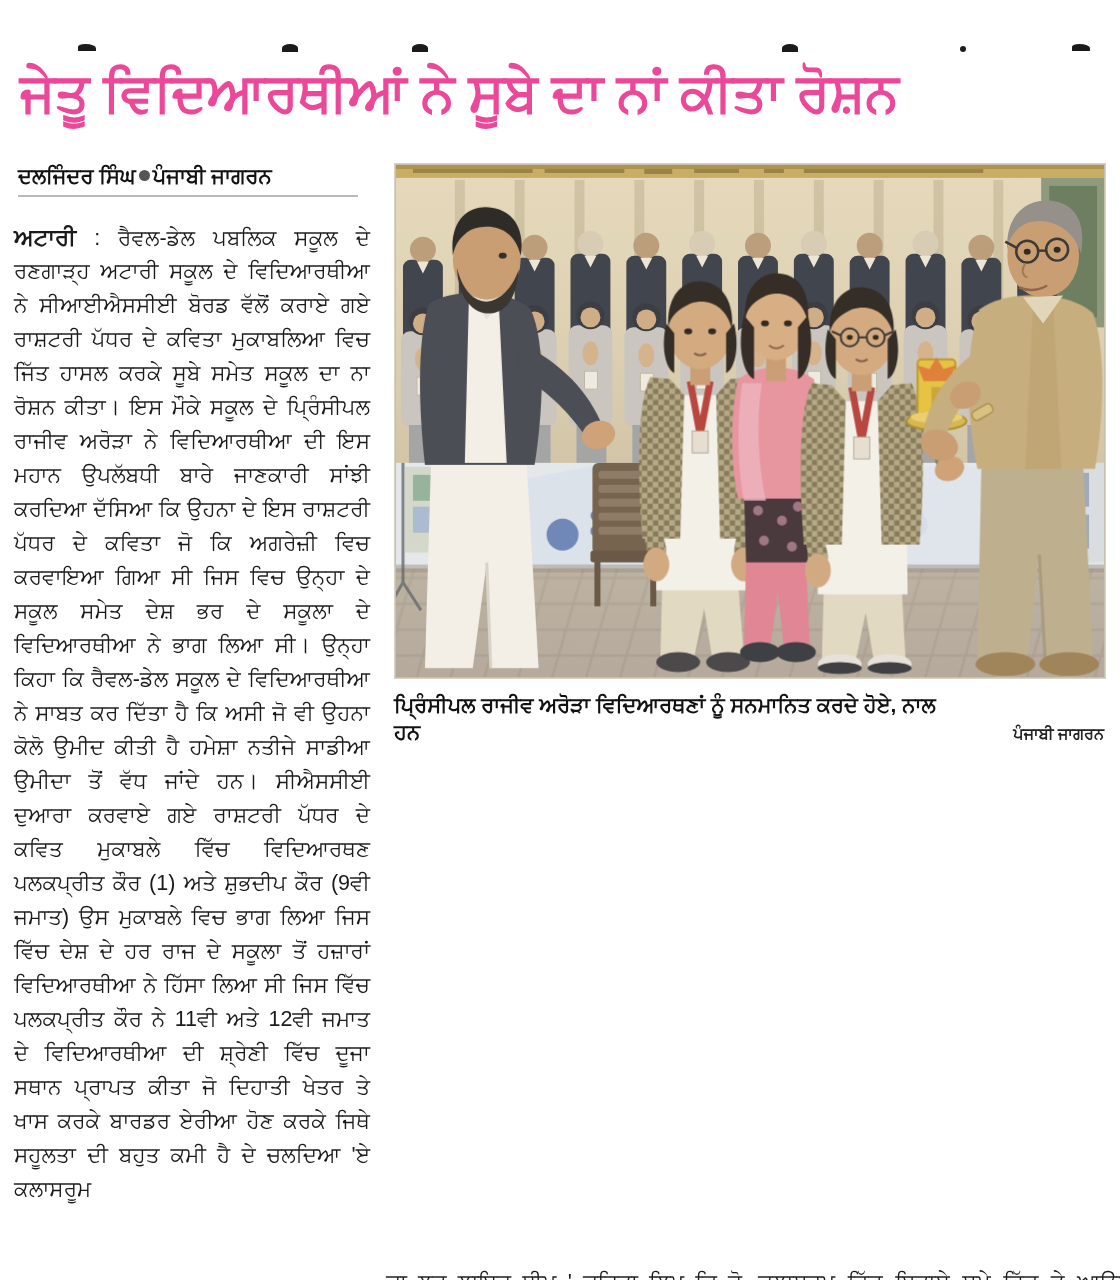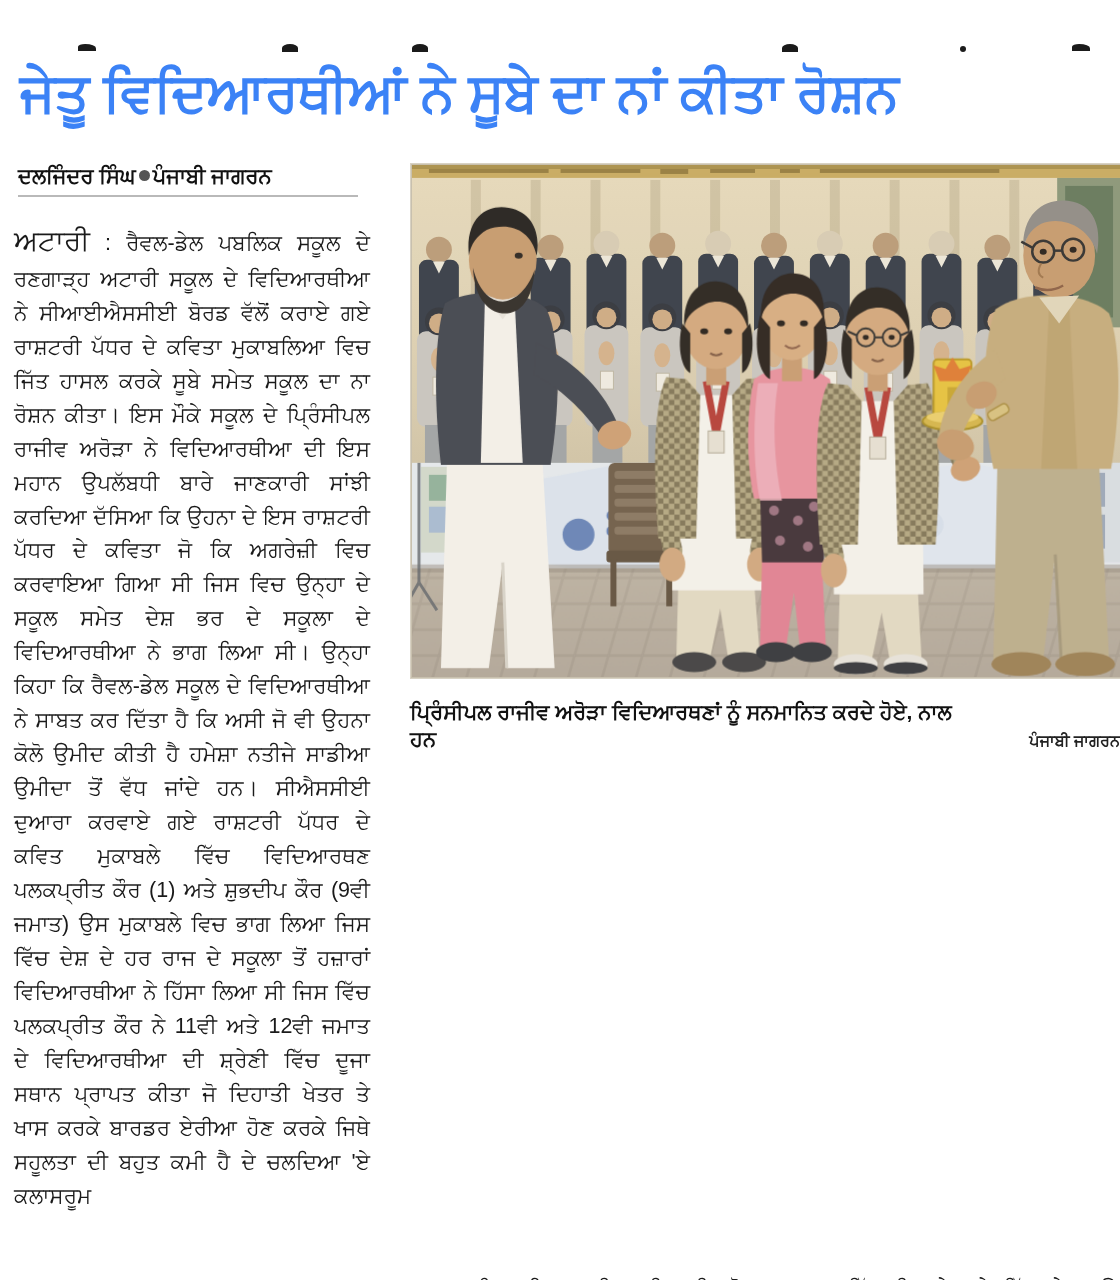"ਜੇਤੂ ਵਿਦਿਆਰਥੀਆਂ ਨੇ ਸੂਬੇ ਦਾ" .headline { color: #3b82f6 -> #ec4899 }
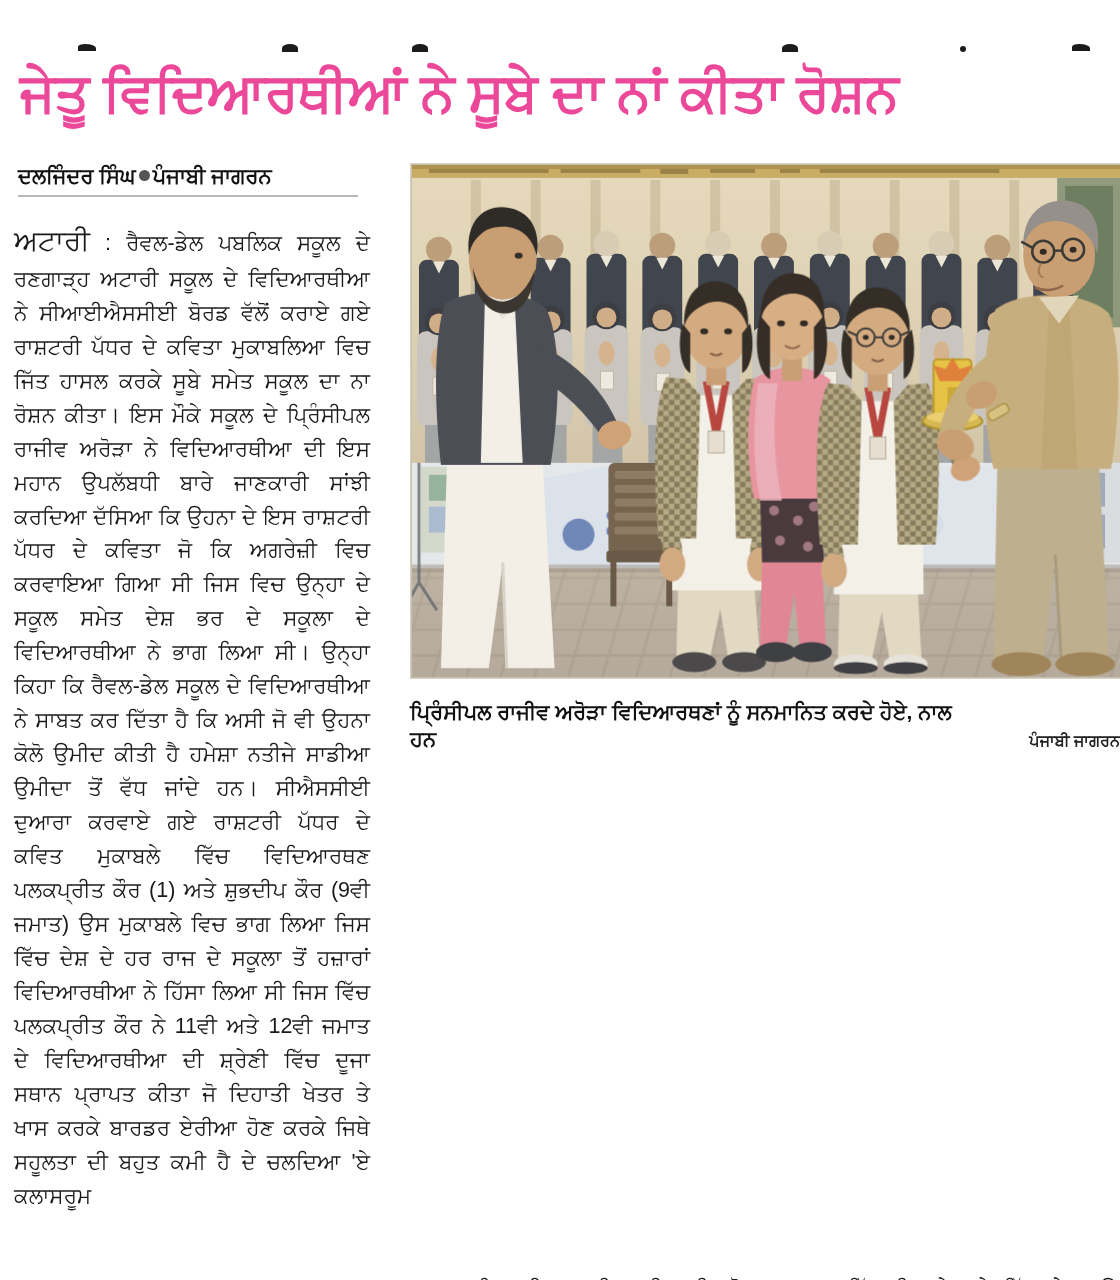"ਦਲਜਿੰਦਰ ਸਿੰਘ ਪੰਜਾਬੀ ਜਾਗਰਨ" .upper { gap: 16px -> 0 }
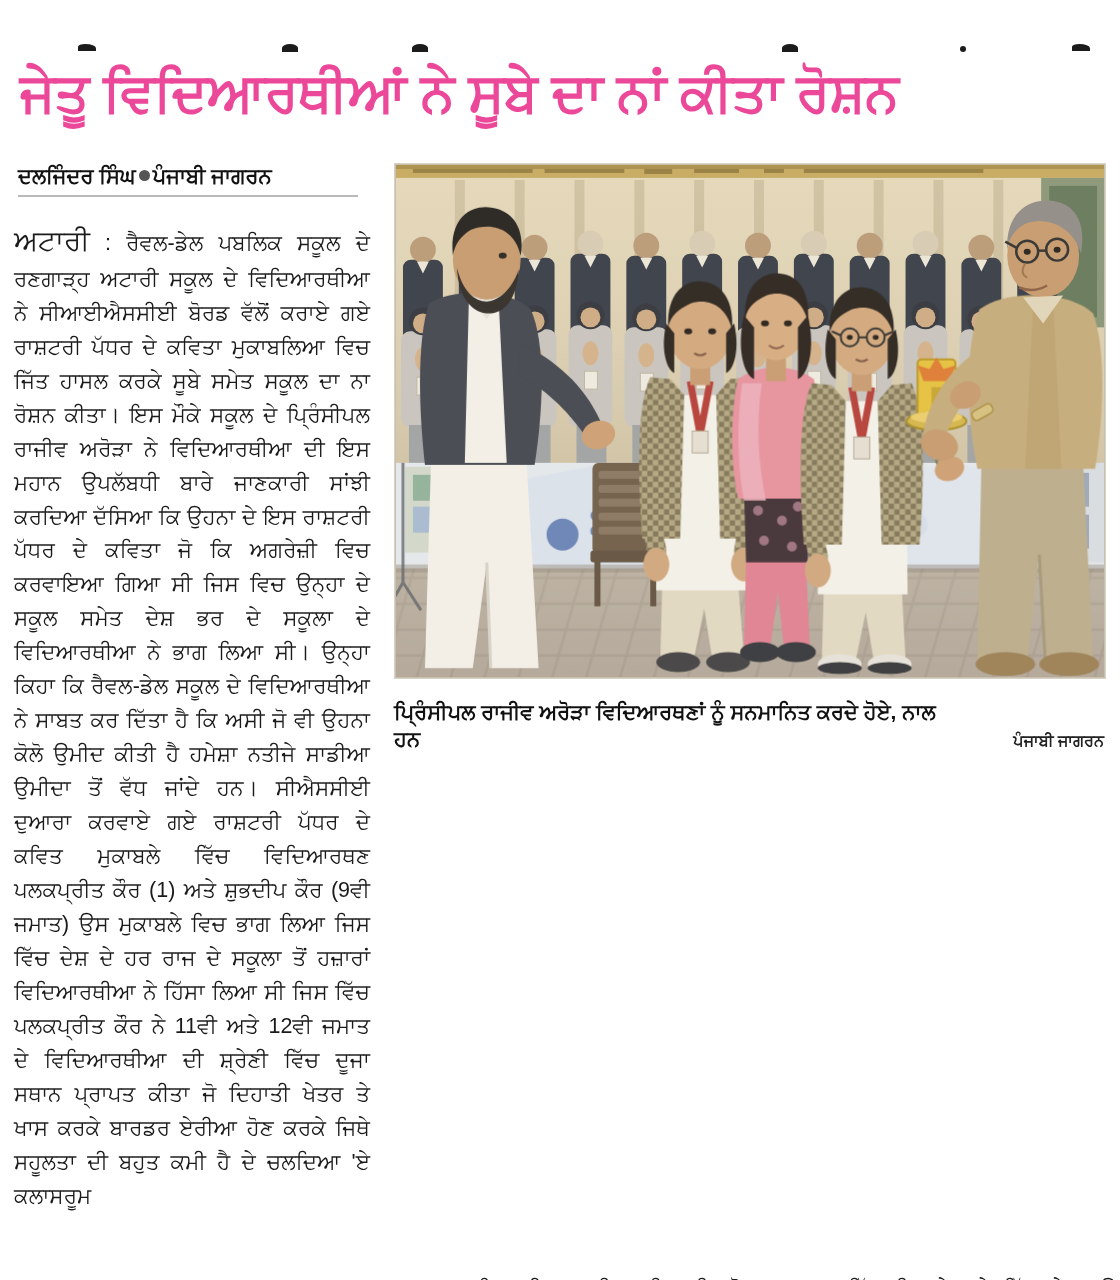"ਅਟਾਰੀ" .body-text .dateline { font-size: 28px -> 23px; font-weight: normal -> bold }
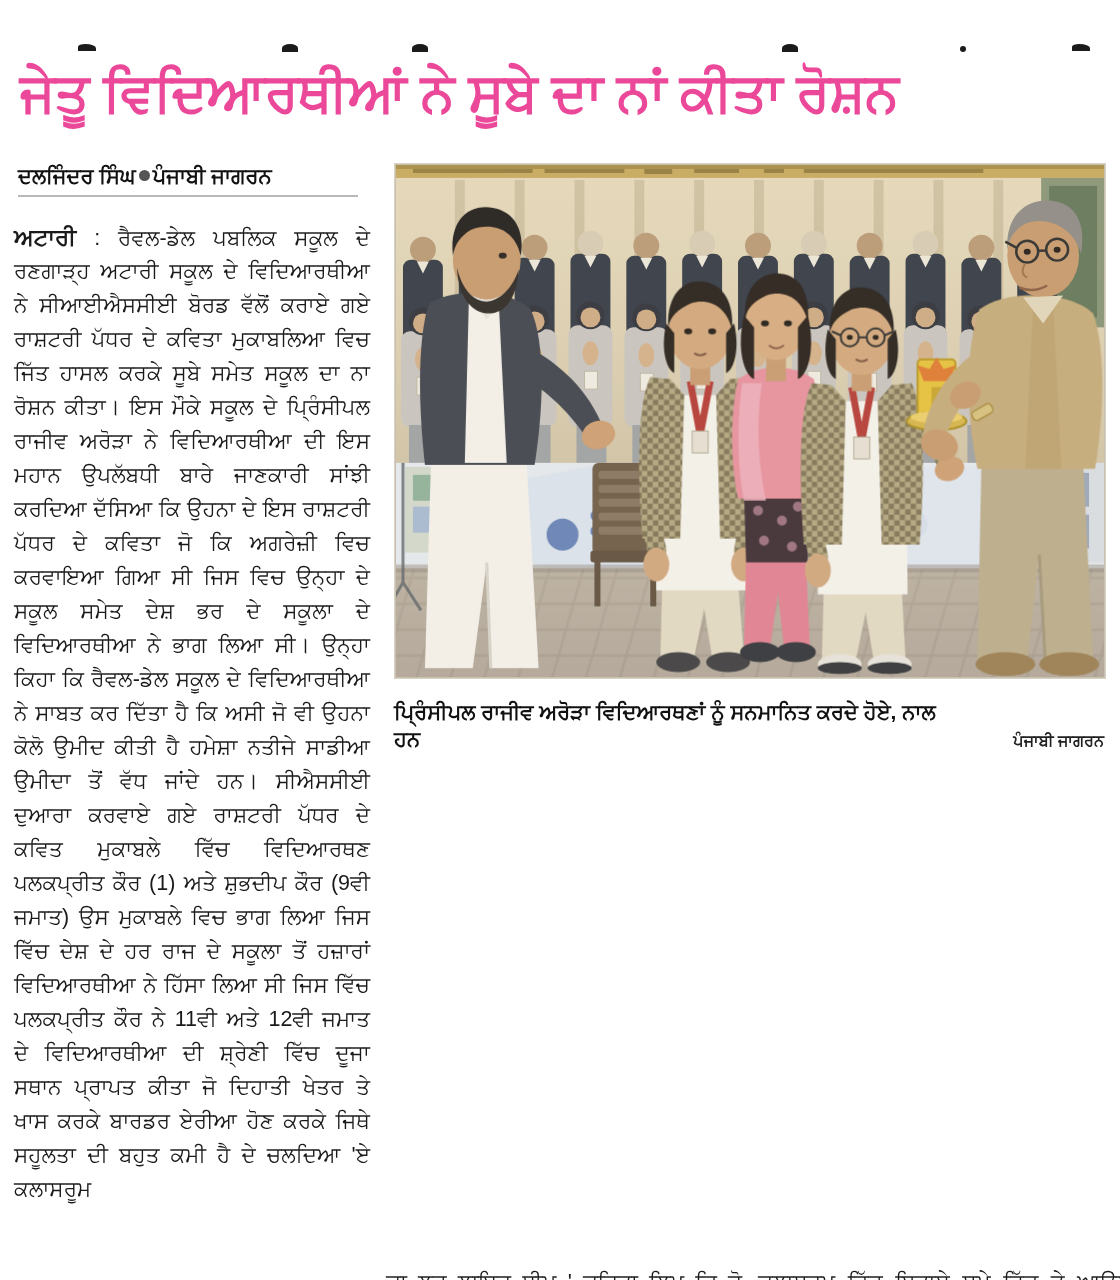"ਪ੍ਰਿੰਸੀਪਲ ਰਾਜੀਵ ਅਰੋੜਾ ਵਿਦਿਆਰਥਣਾਂ ਨੂੰ" .caption { margin-top: 19px -> 12px }
